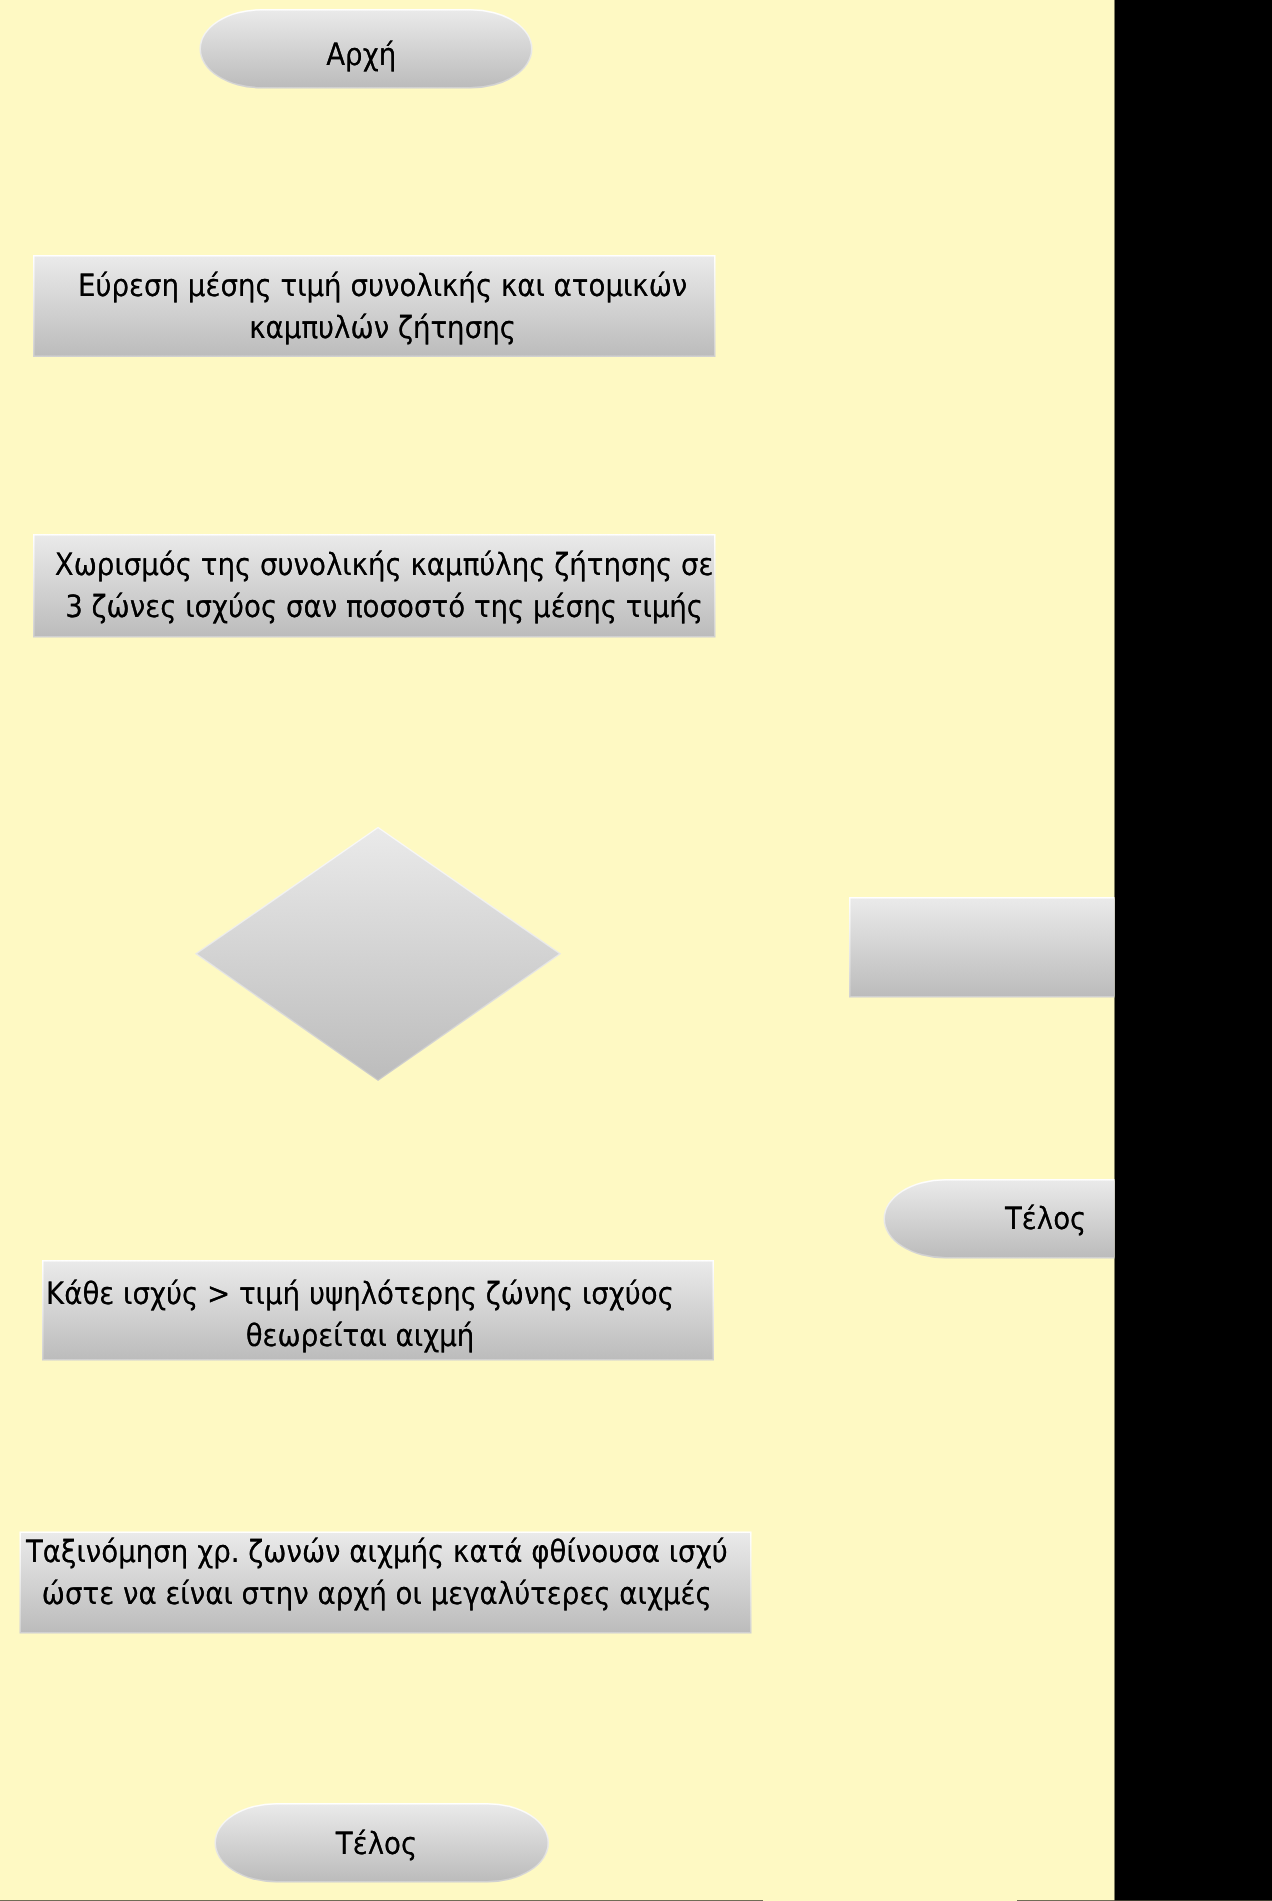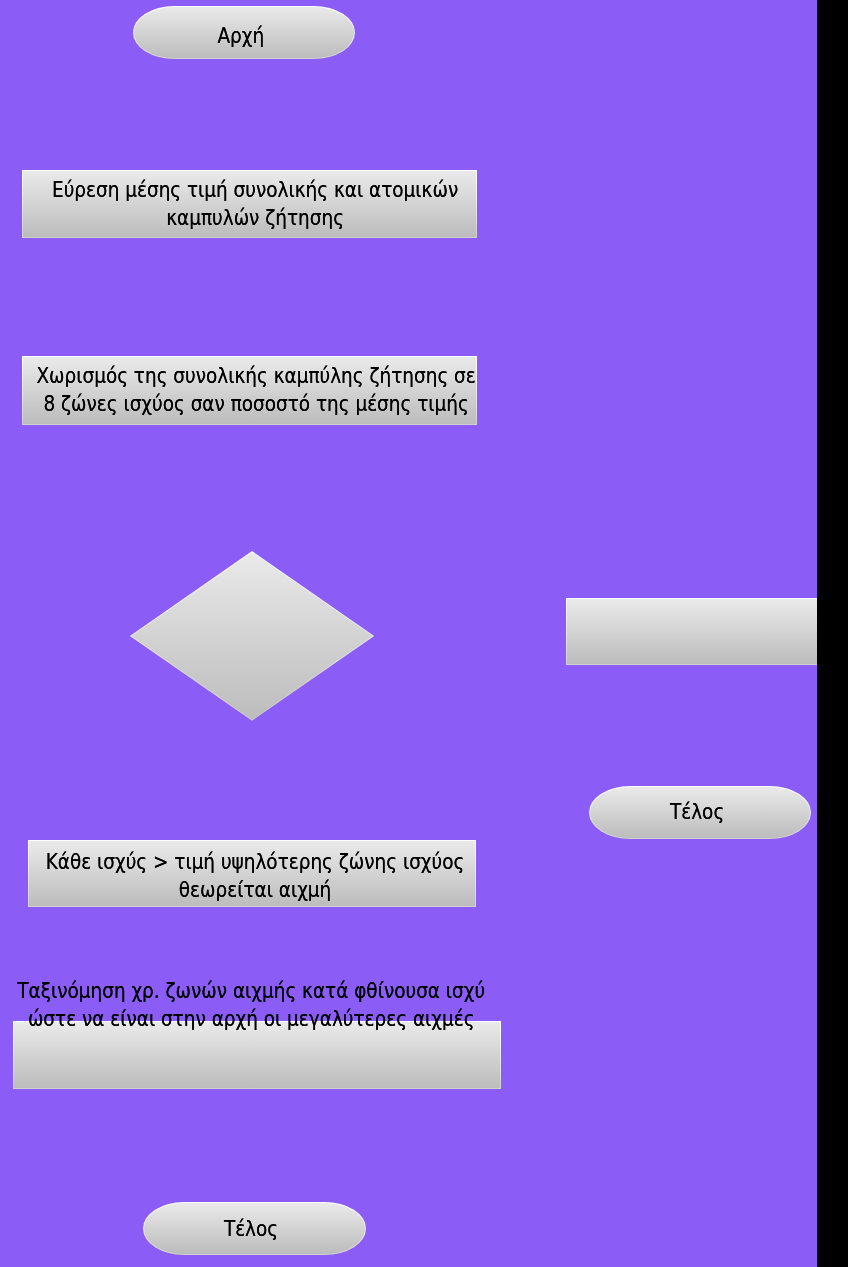"Αρχή" #canvas { background: #8b5cf6 -> #fef9c3; width: 817px -> 743px }
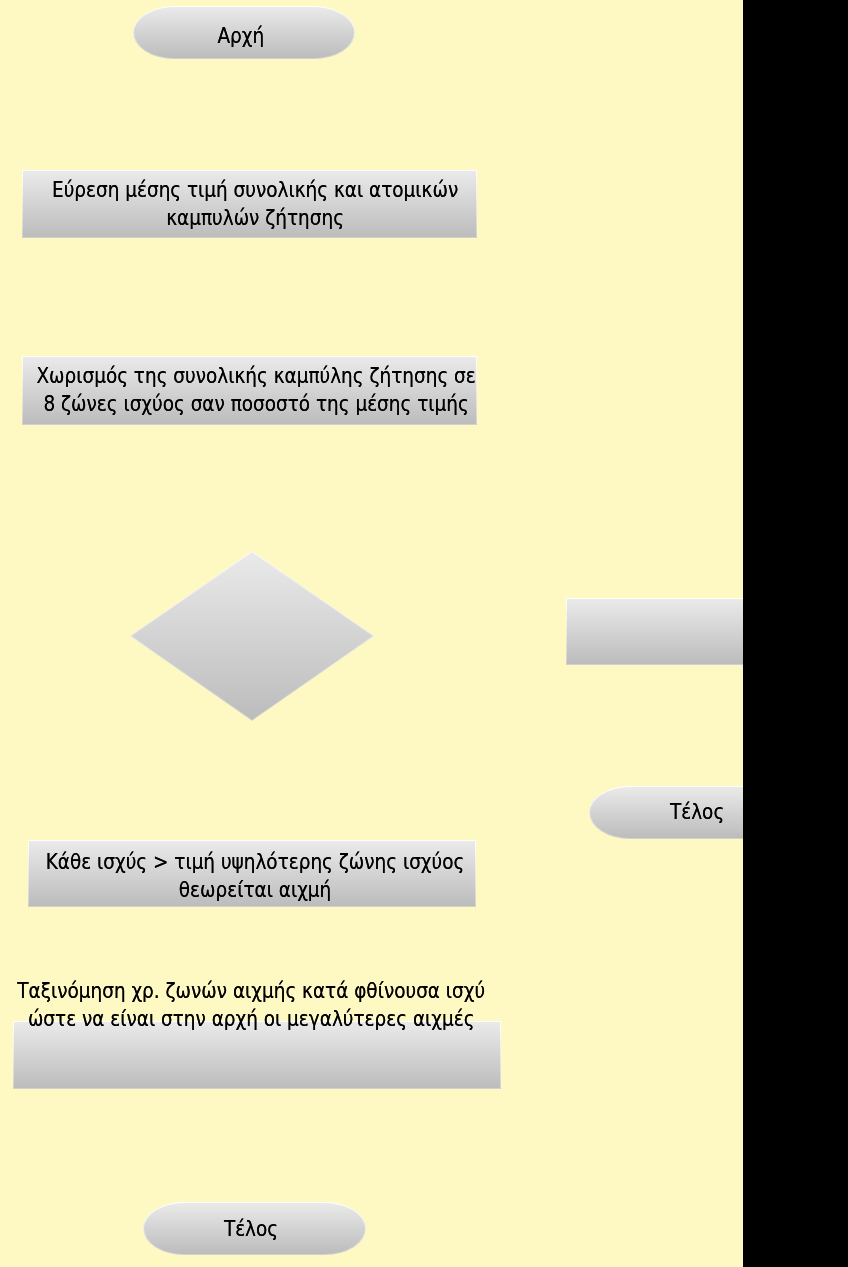"Χωρισμός της συνολικής καμπύλης ζήτησης" div.label { text: 8 -> 3 }
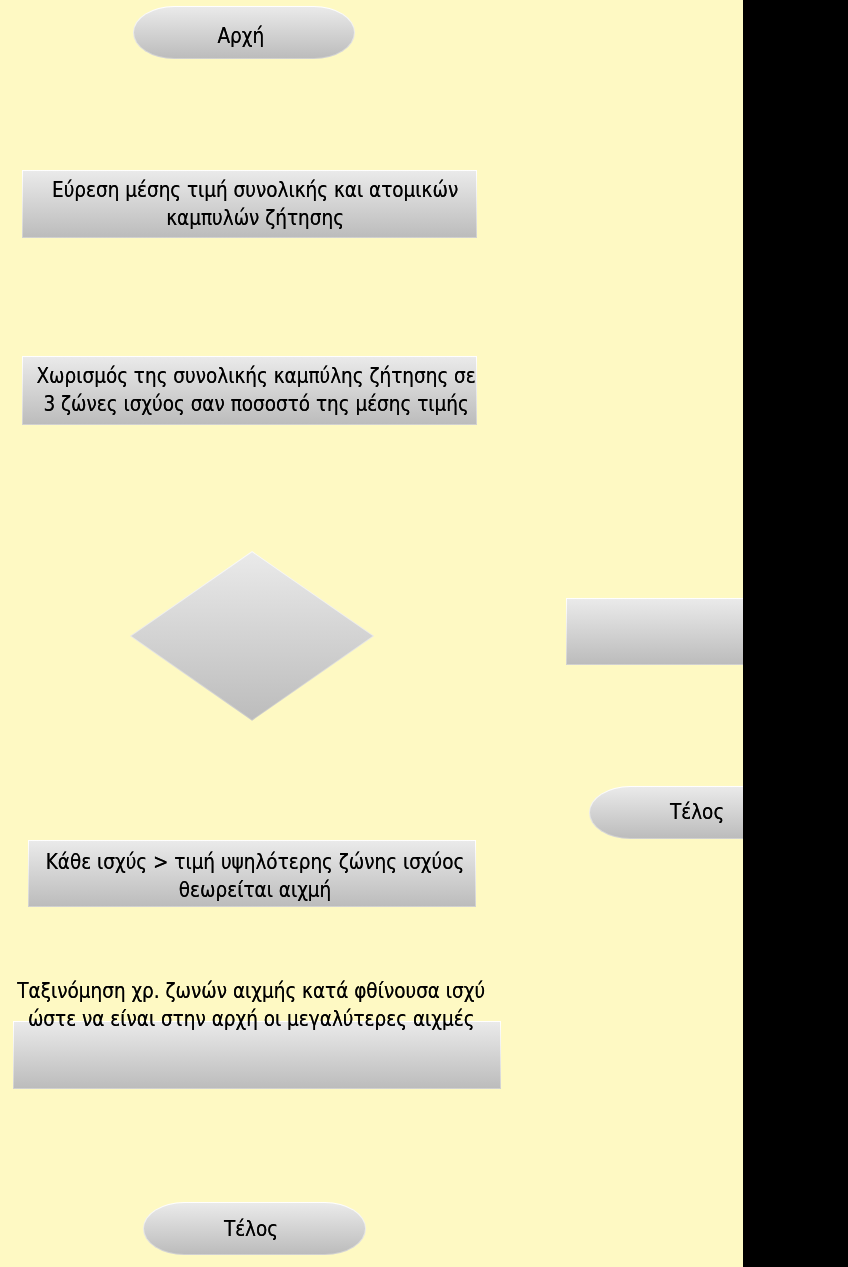"Κάθε ισχύς > τιμή υψηλότερης" div.label { left: 255.0px -> 240px }
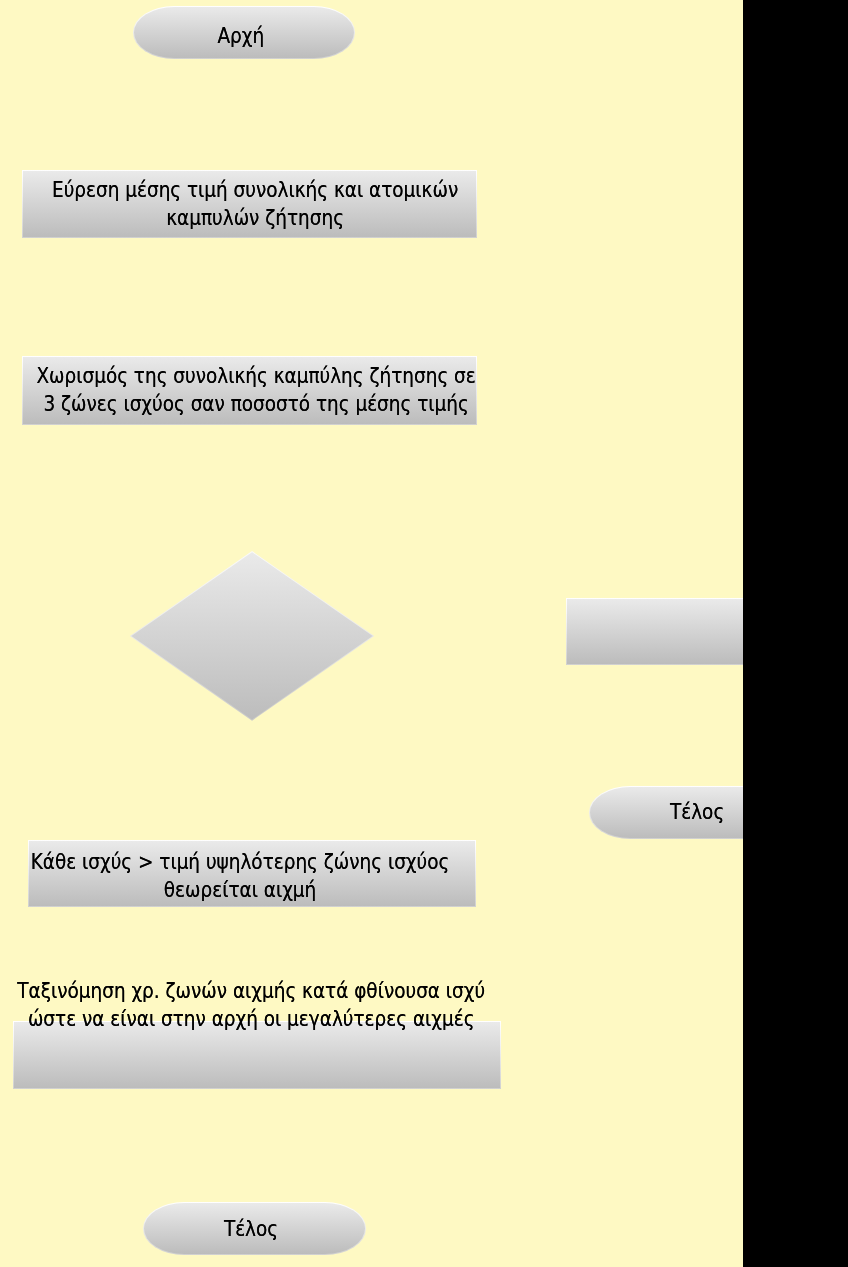"Ταξινόμηση χρ. ζωνών αιχμής κατά" div.label { top: 978px -> 1021px }
